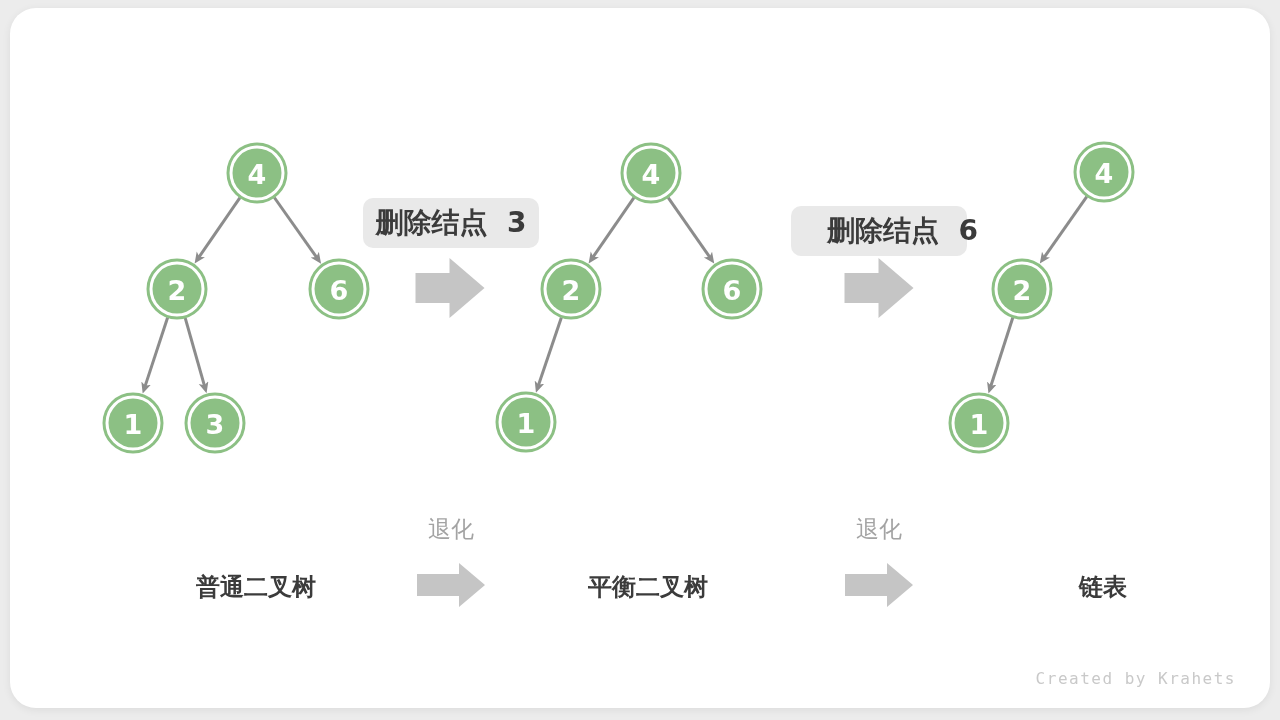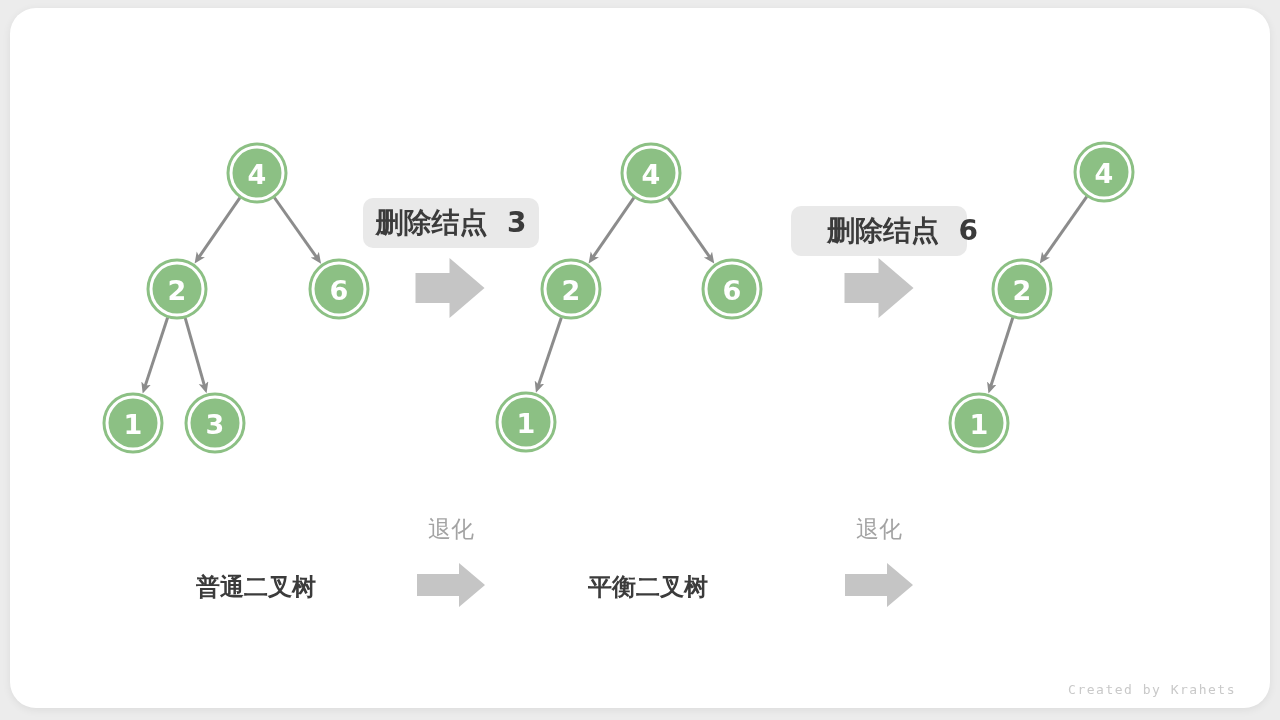"链表" div.tree-label { html: none -> <div>链表</div> }
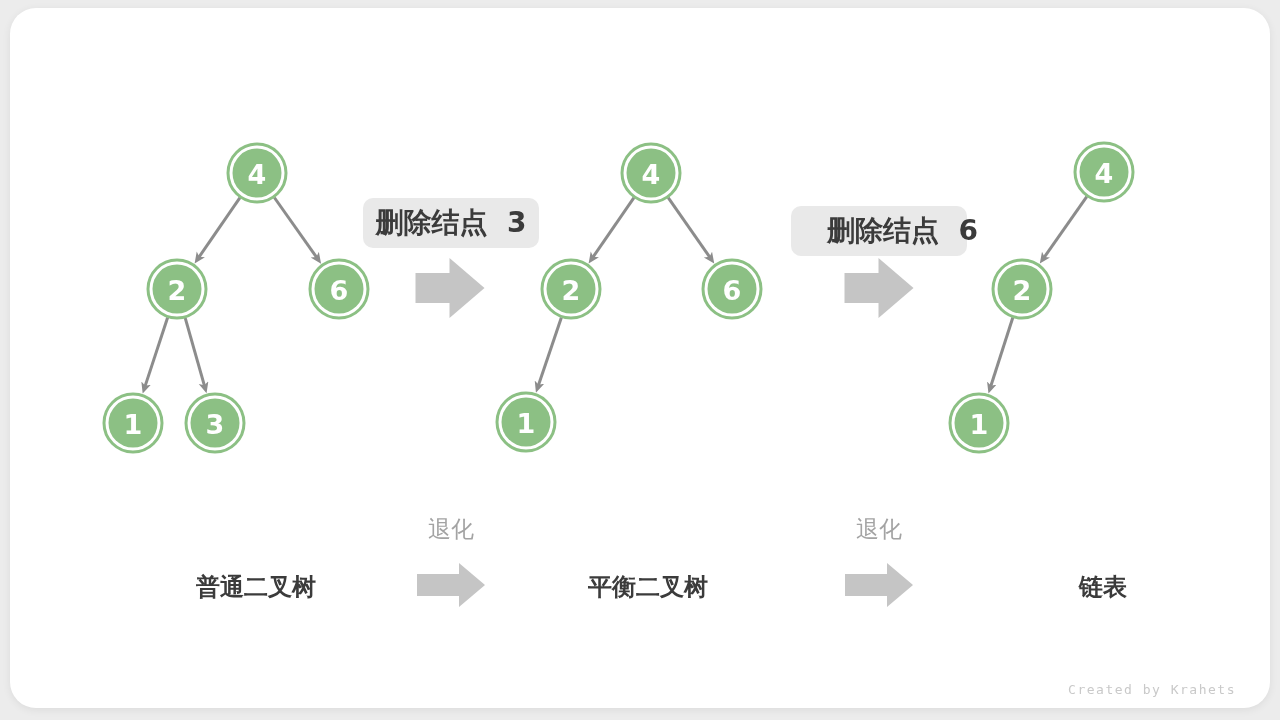"Created by Krahets" .credit { bottom: 11px -> 20px; font-size: 13px -> 16px }
